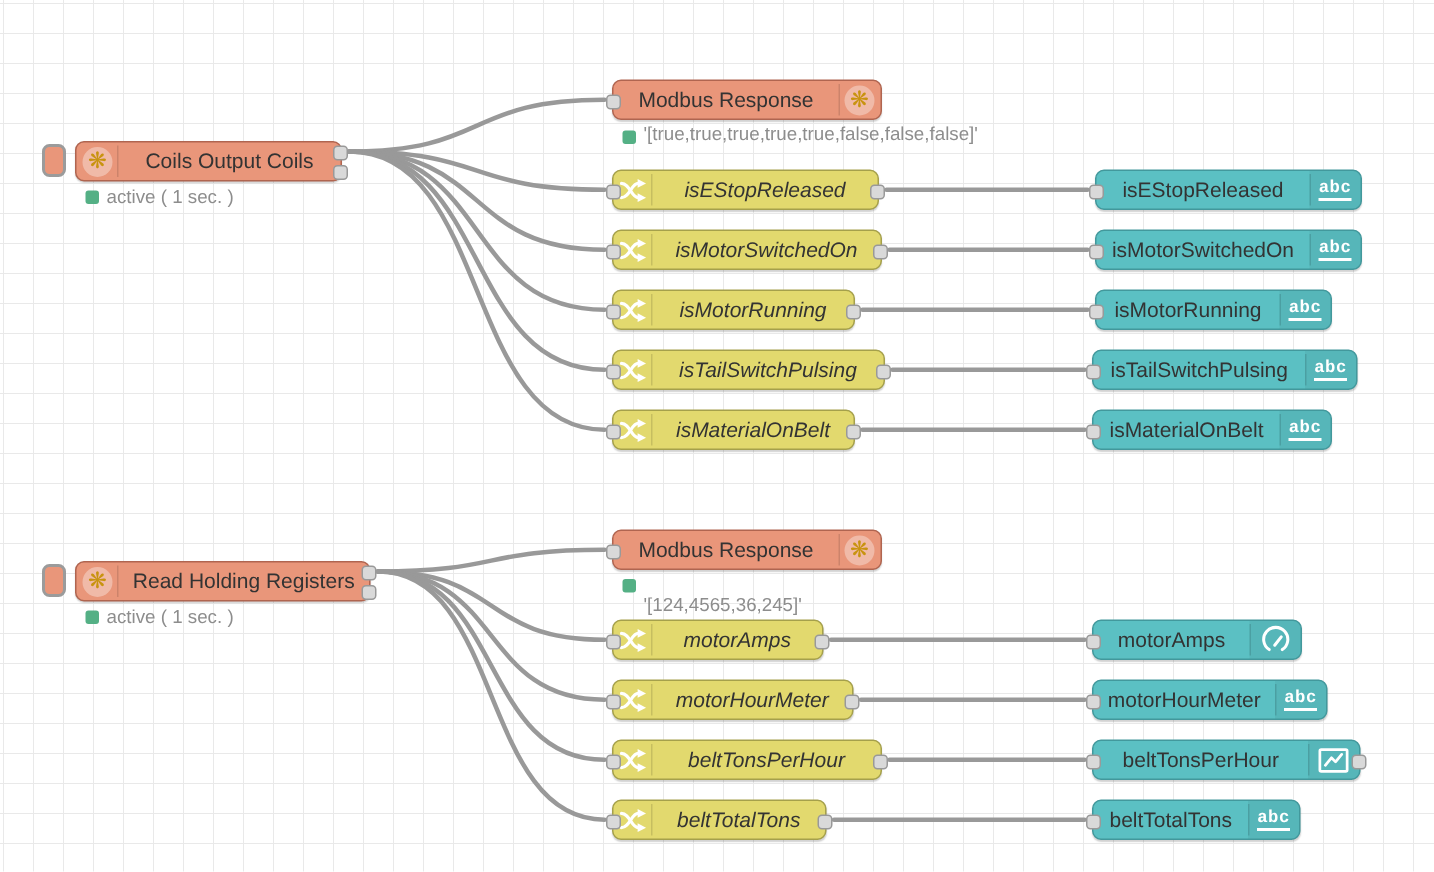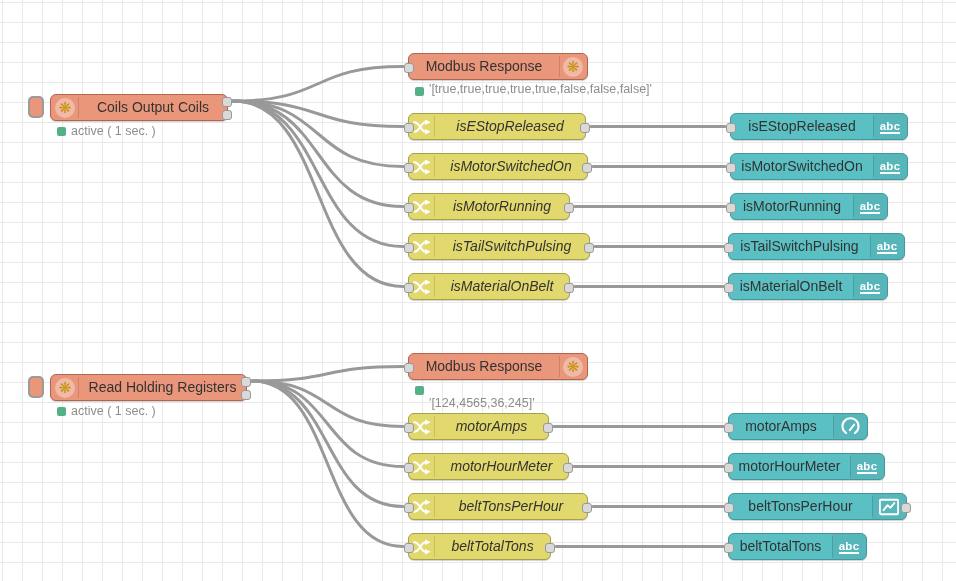"abc" .icon-region.shaded { font-family: none -> Liberation Mono, monospace }
